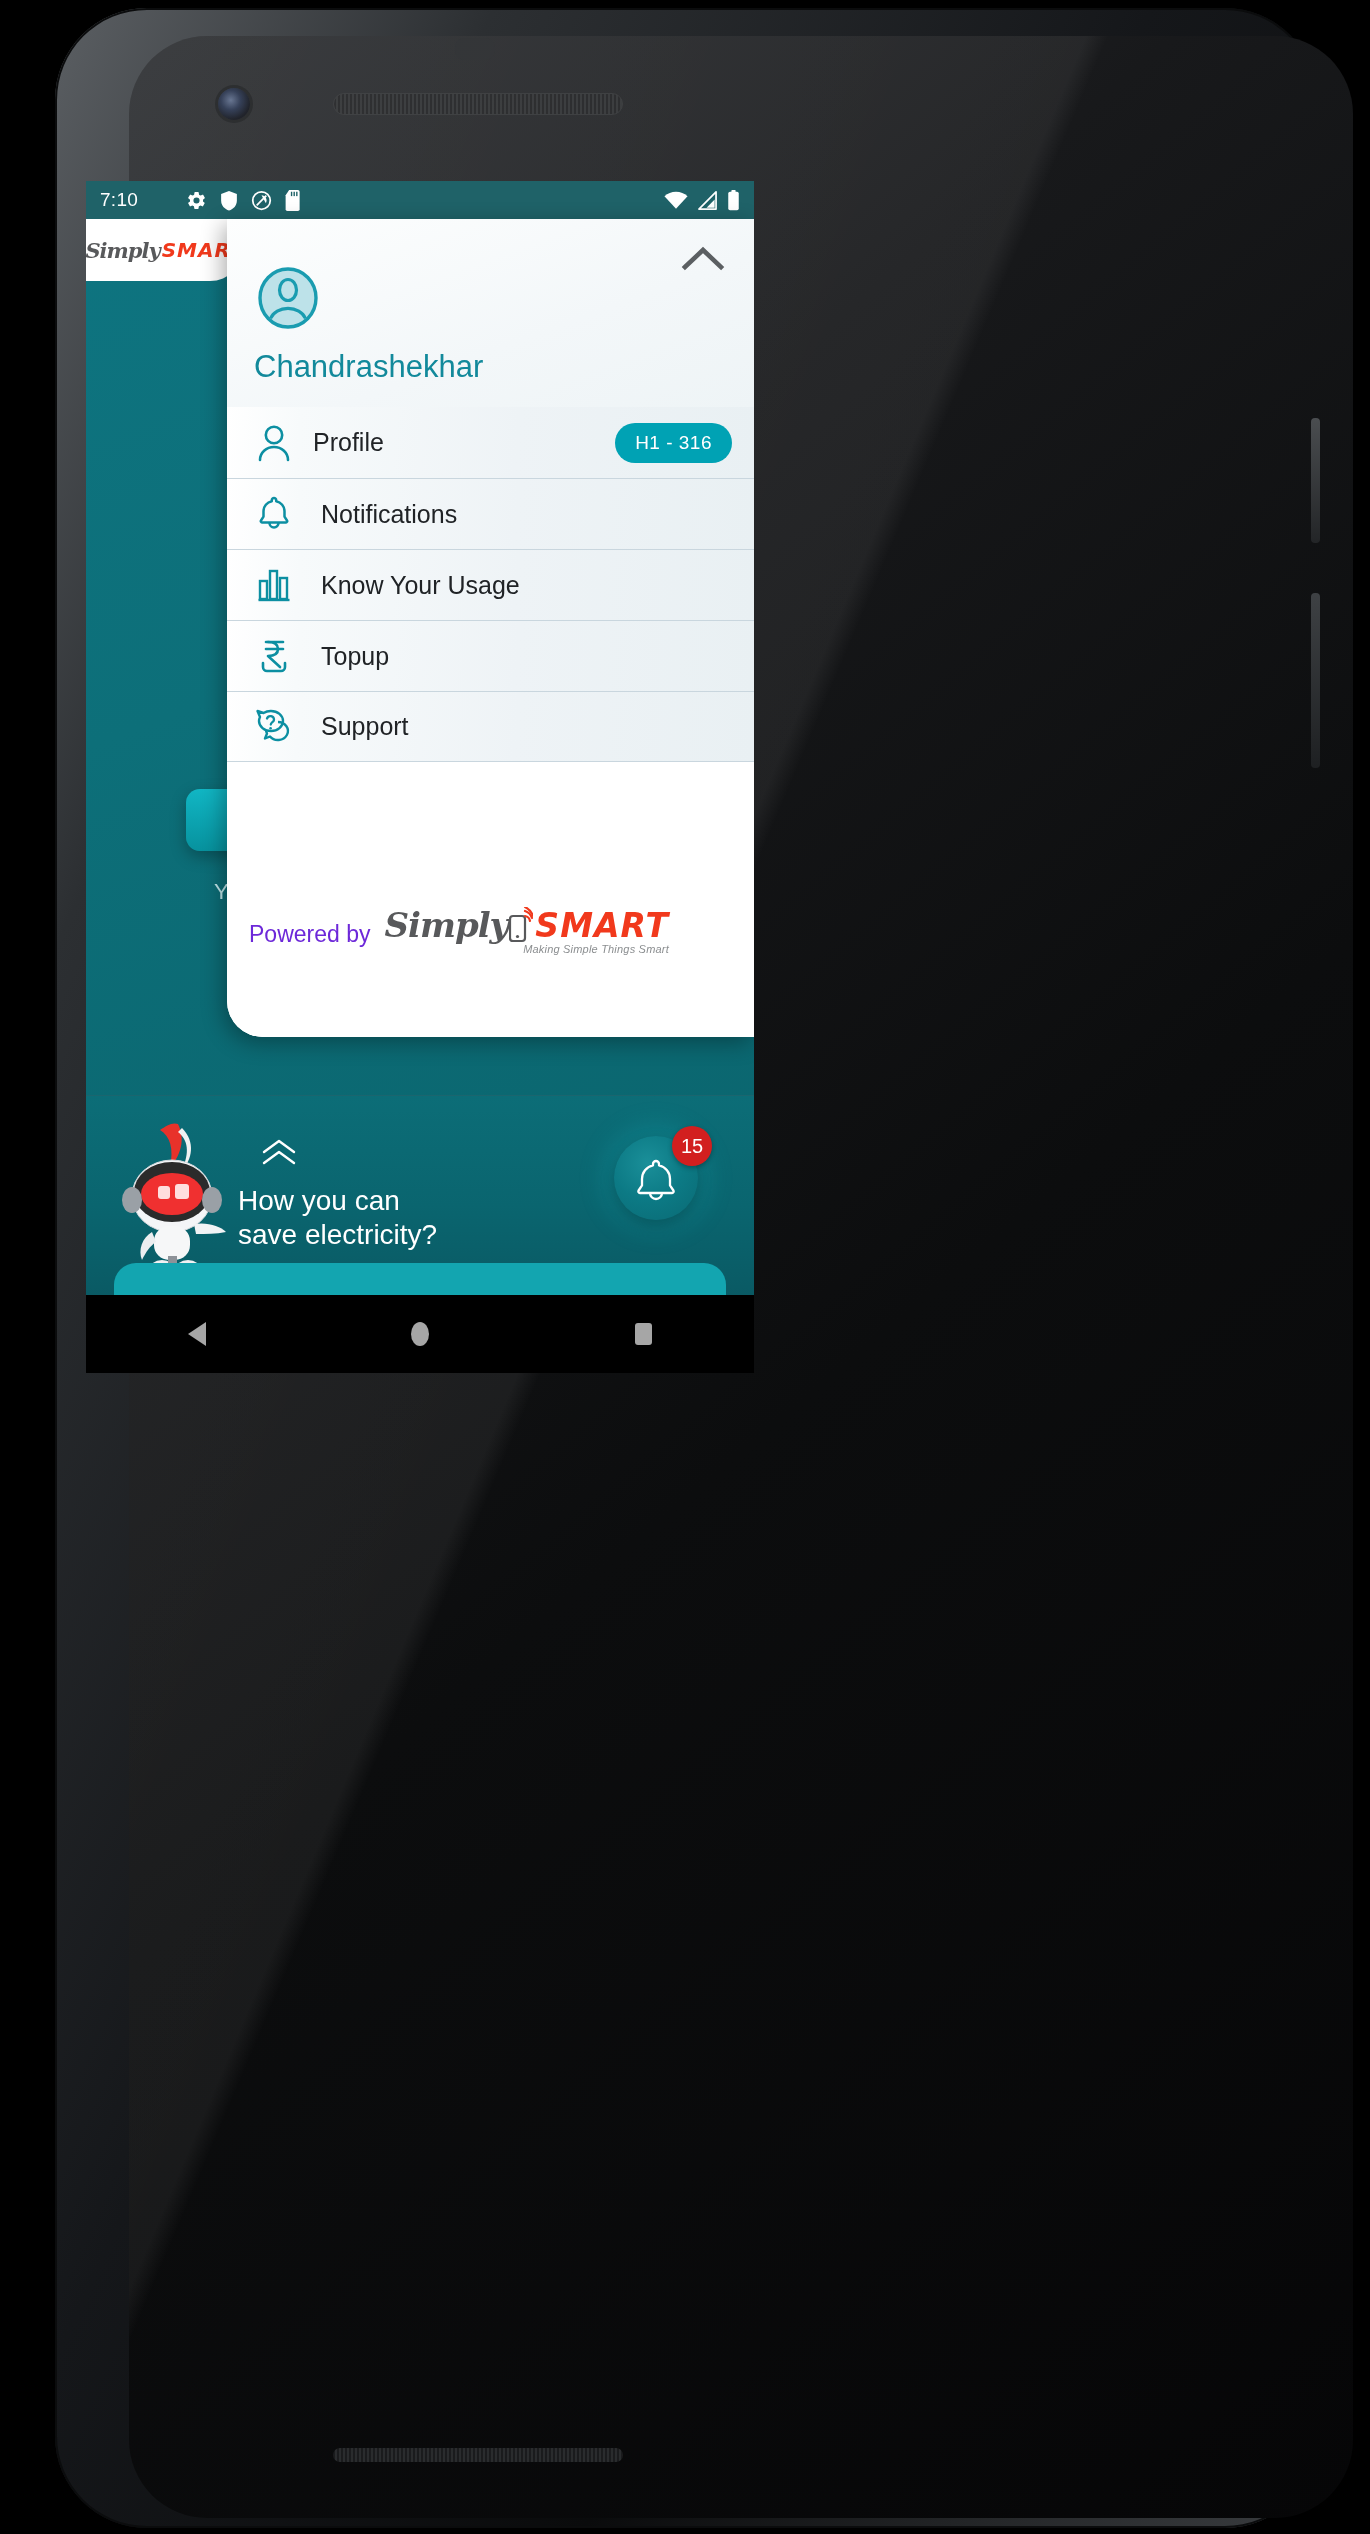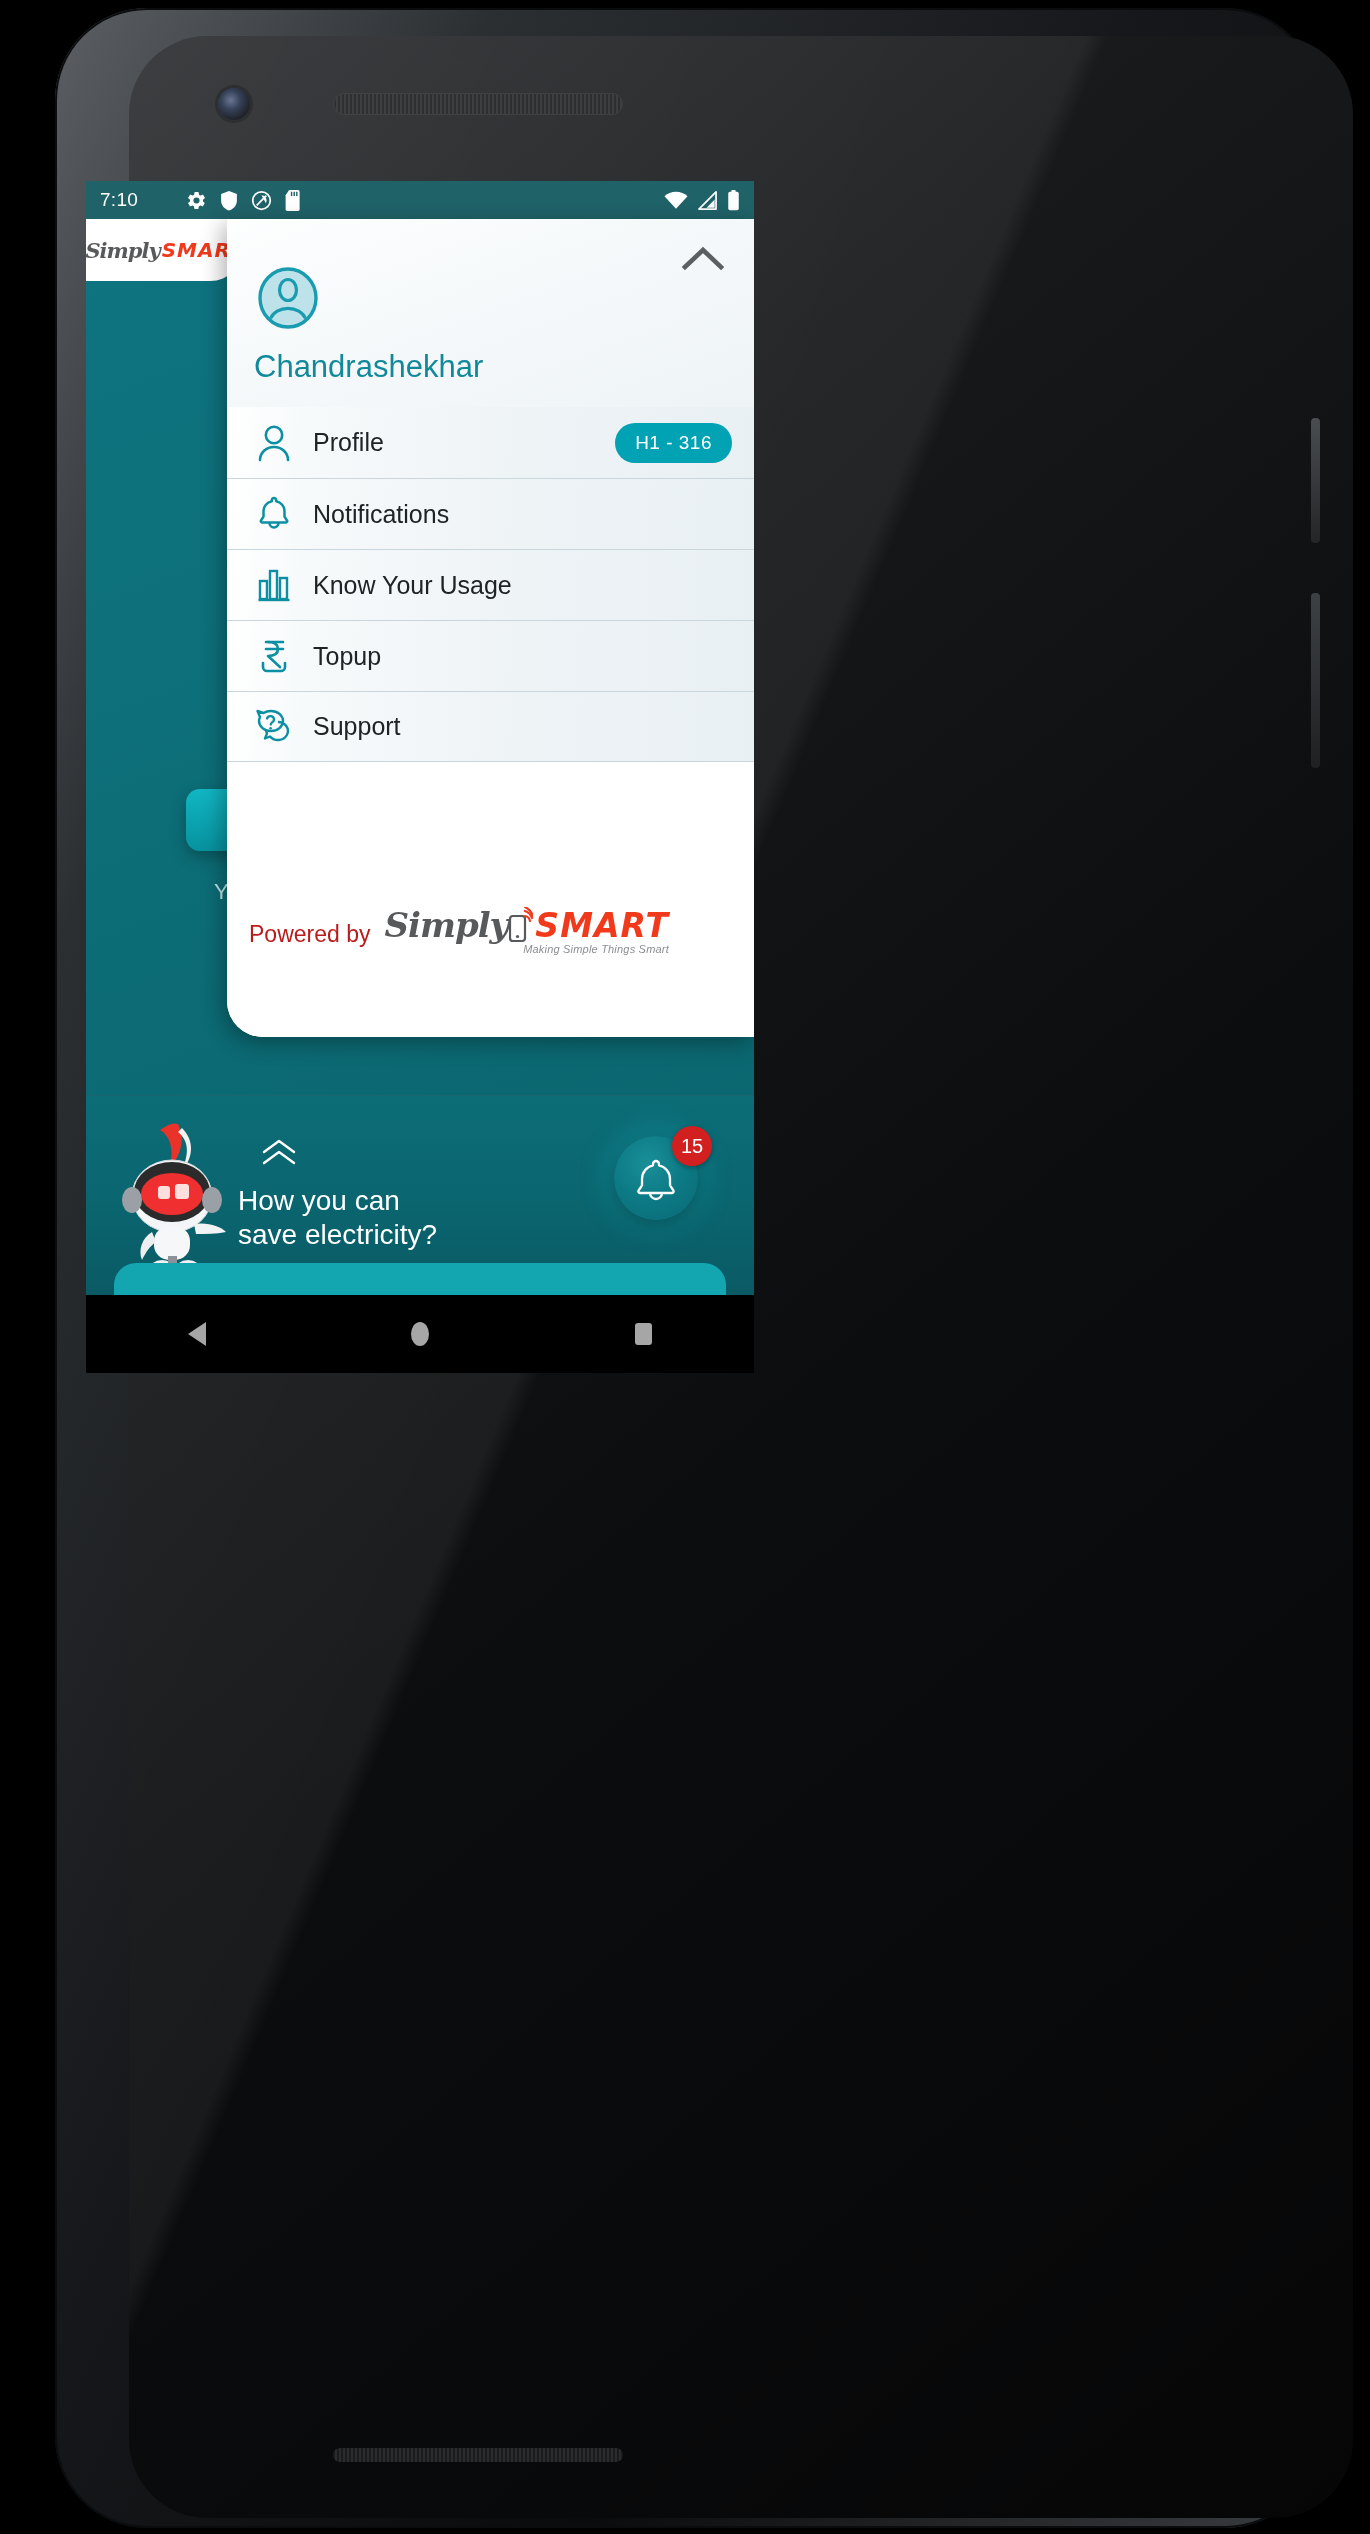"Notifications" .menu-item + .menu-item { gap: none -> 8px }
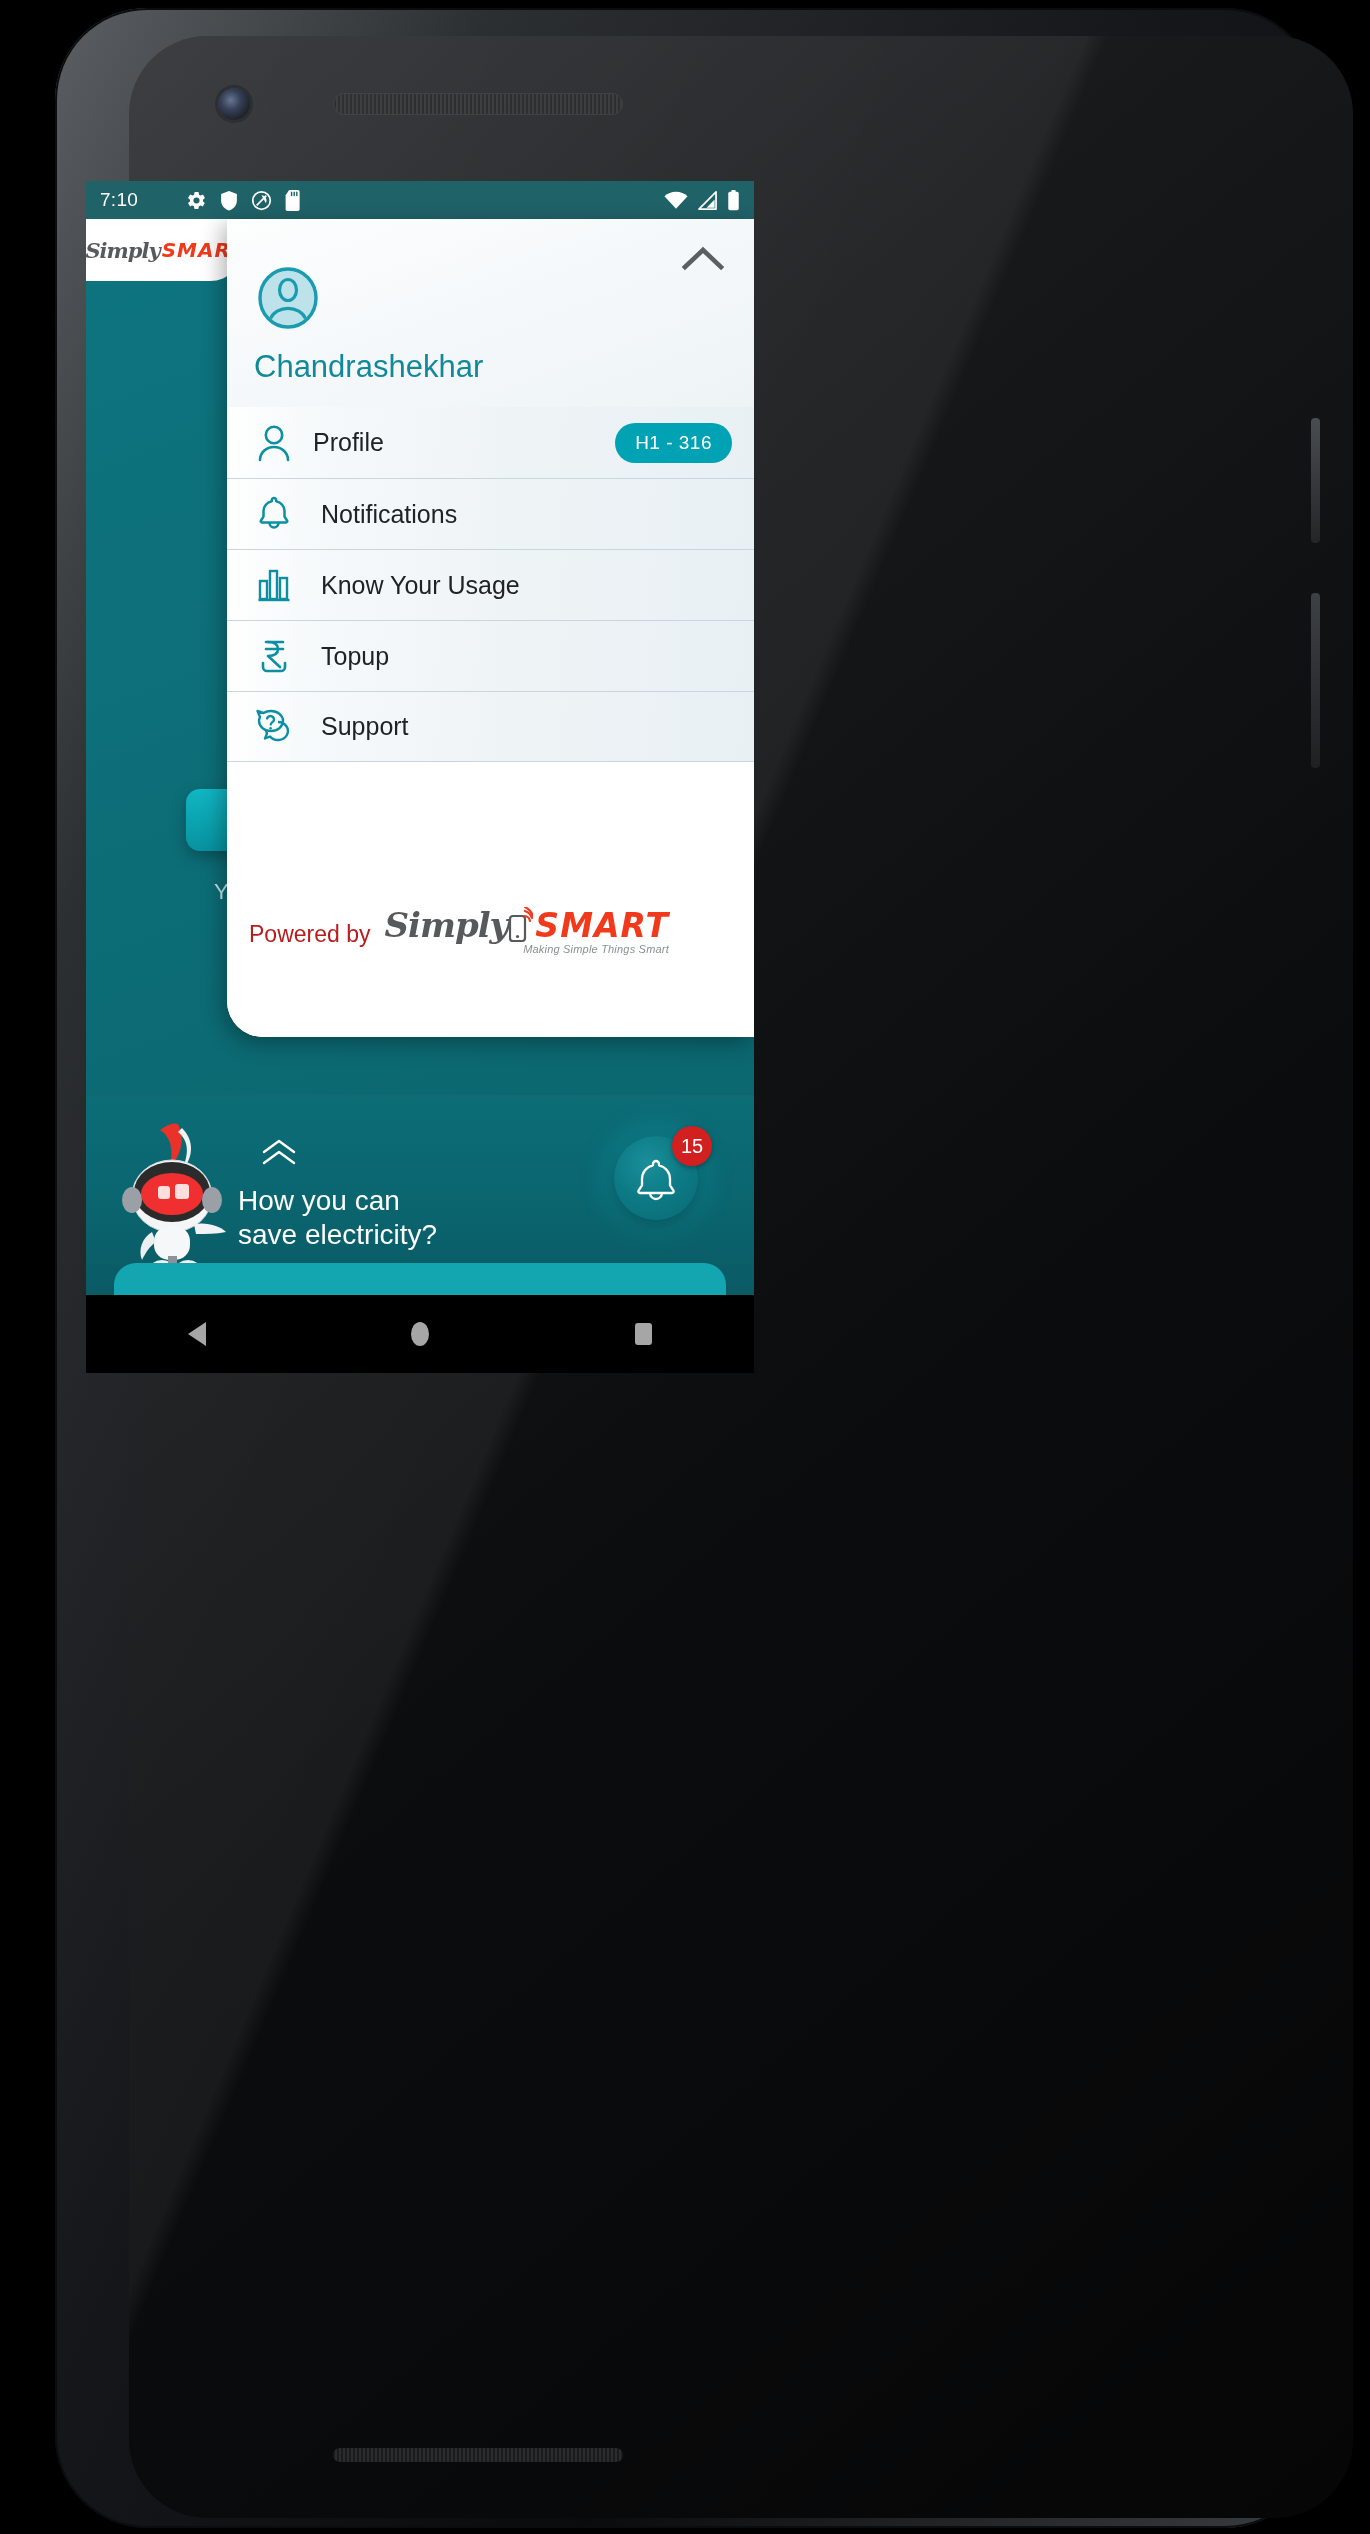"Powered by" #powered-by { color: #b91c1c -> #6d28d9 }
